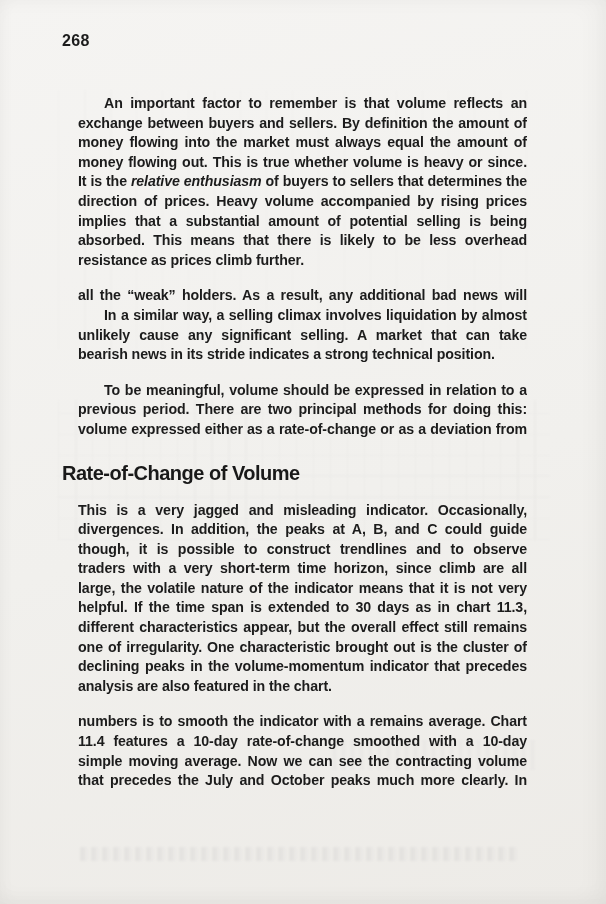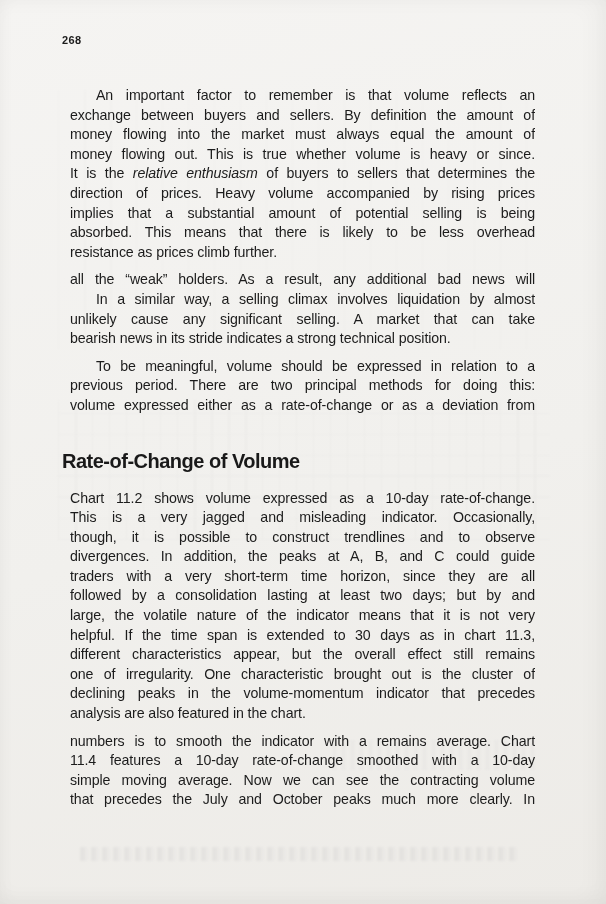"268" .running-header { font-size: 11px -> 16px }
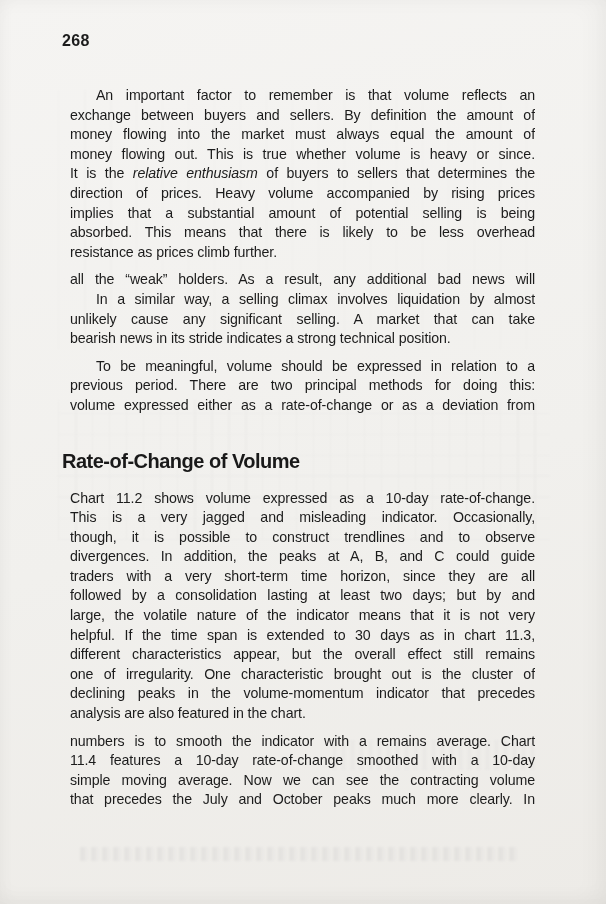"An important factor to remember" .paragraph { font-weight: none -> bold; margin: 8px -> 16px }
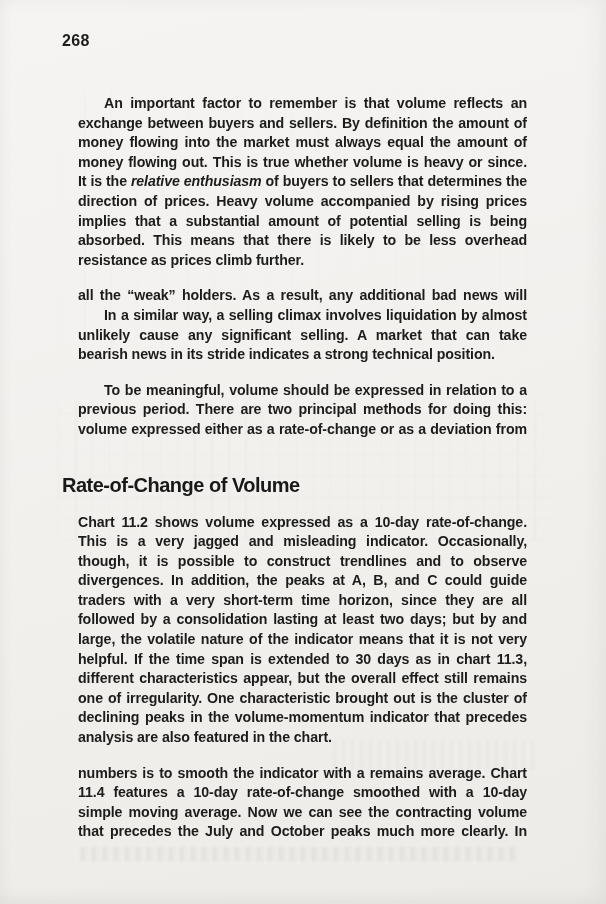"Rate-of-Change of Volume" .section-heading { margin: 33px 0 16px 0 -> 21px 0 16px 0 }
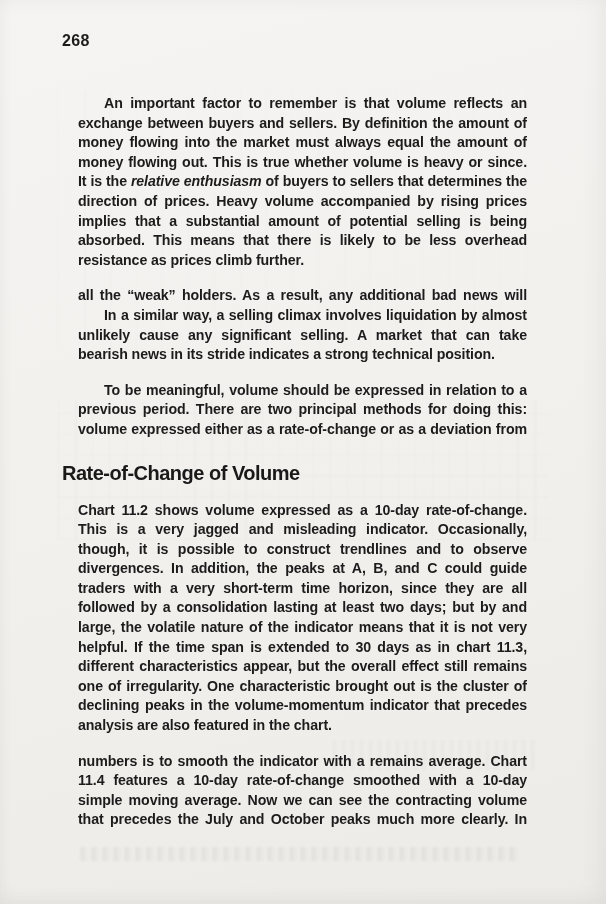"Chart 11.2 shows volume expressed" div.line { html: <div>Chart 11.2 shows volume expressed as a 10-day rate-of-change.</div> -> none }
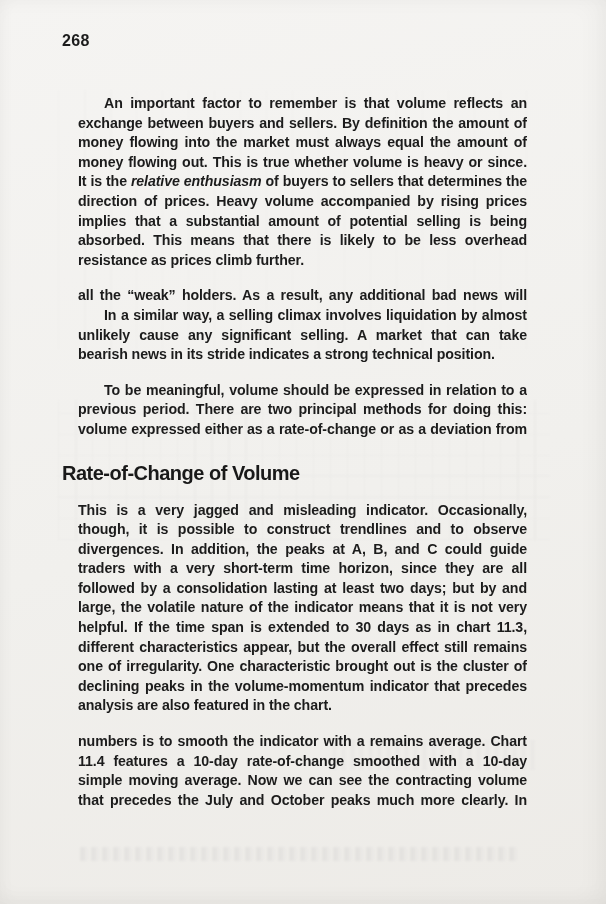"though, it is possible to" div.line { order: before "divergences. In addition, the peaks" -> after "divergences. In addition, the peaks" }
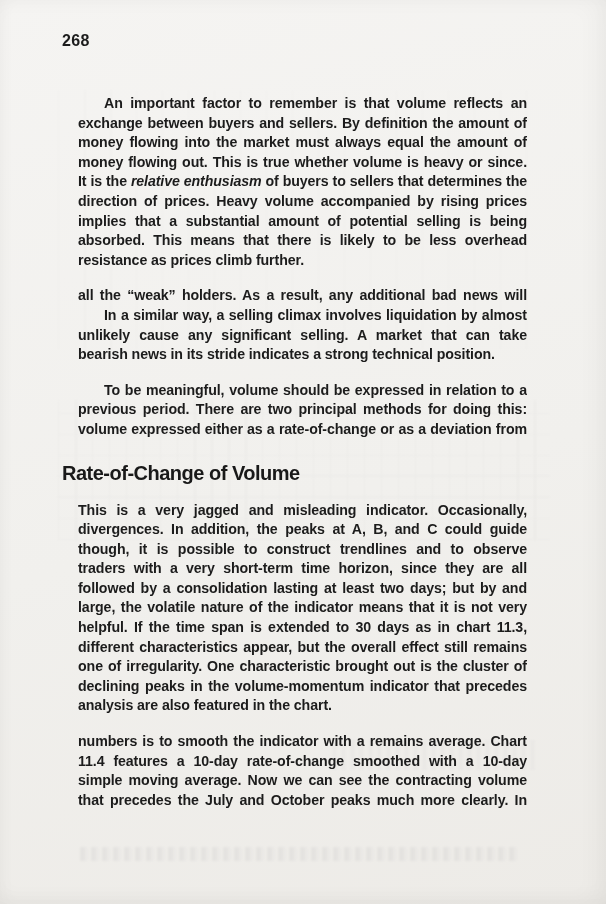"traders with a very short-term" div.line { text: they -> climb }
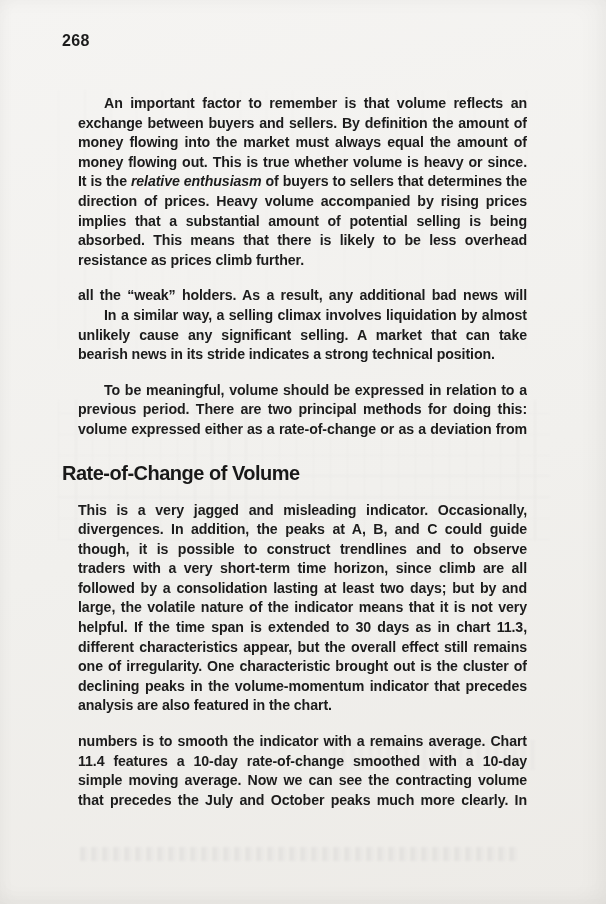"followed by a consolidation lasting" div.line { html: <div>followed by a consolidation lasting at least two days; but by and</div> -> none }
